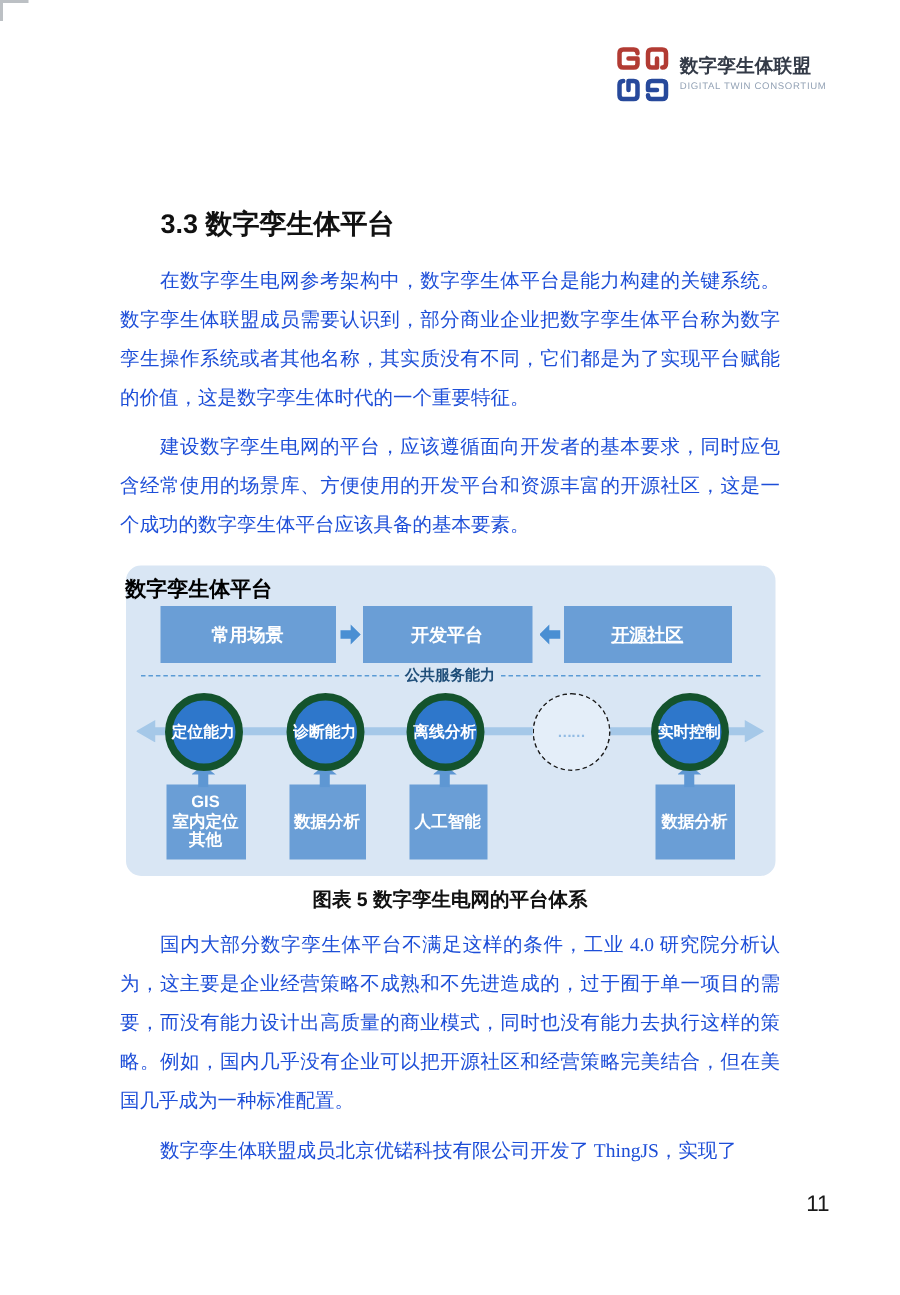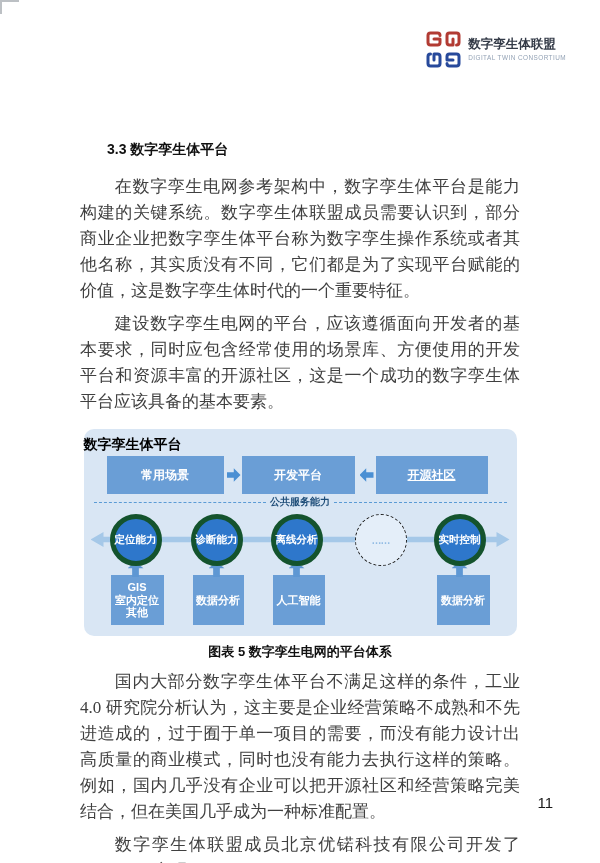"数字孪生体联盟" .logo { right: 34px -> 49px }
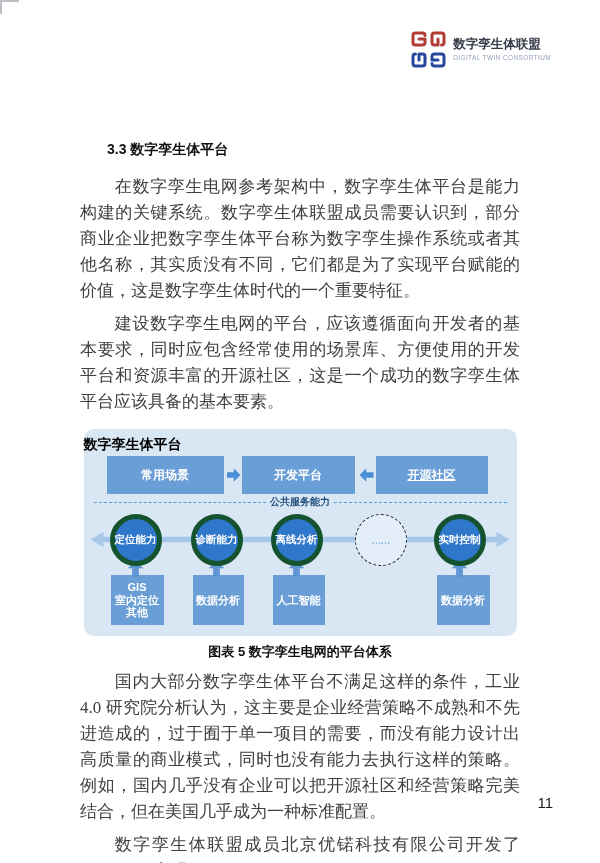"3.3 数字孪生体平台" .section-heading { font-size: 14px -> 18px }
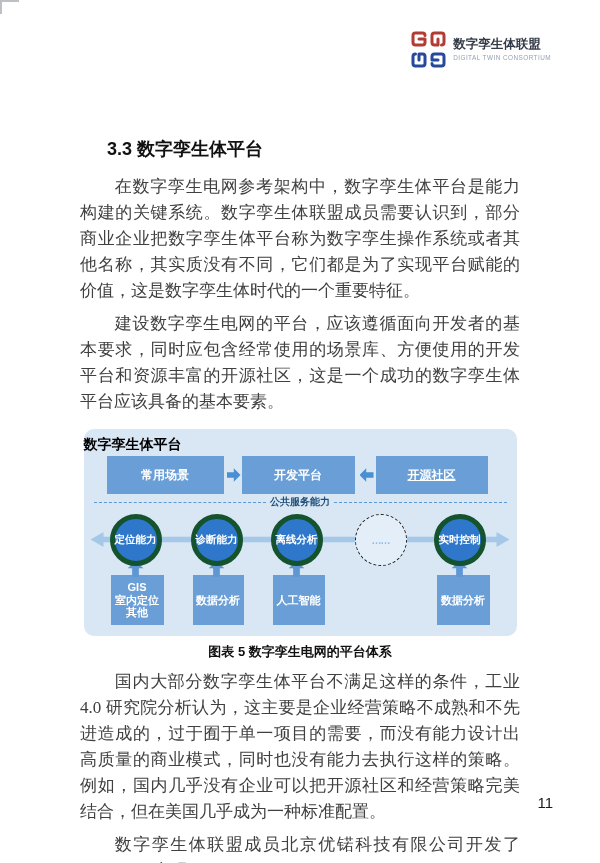"在数字孪生电网参考架构中，数字孪生体平台是能力构建的关键系统。数字孪生体联盟成员" p.body-par { color: #404040 -> #1d4ed8; font-size: 17px -> 13px }
